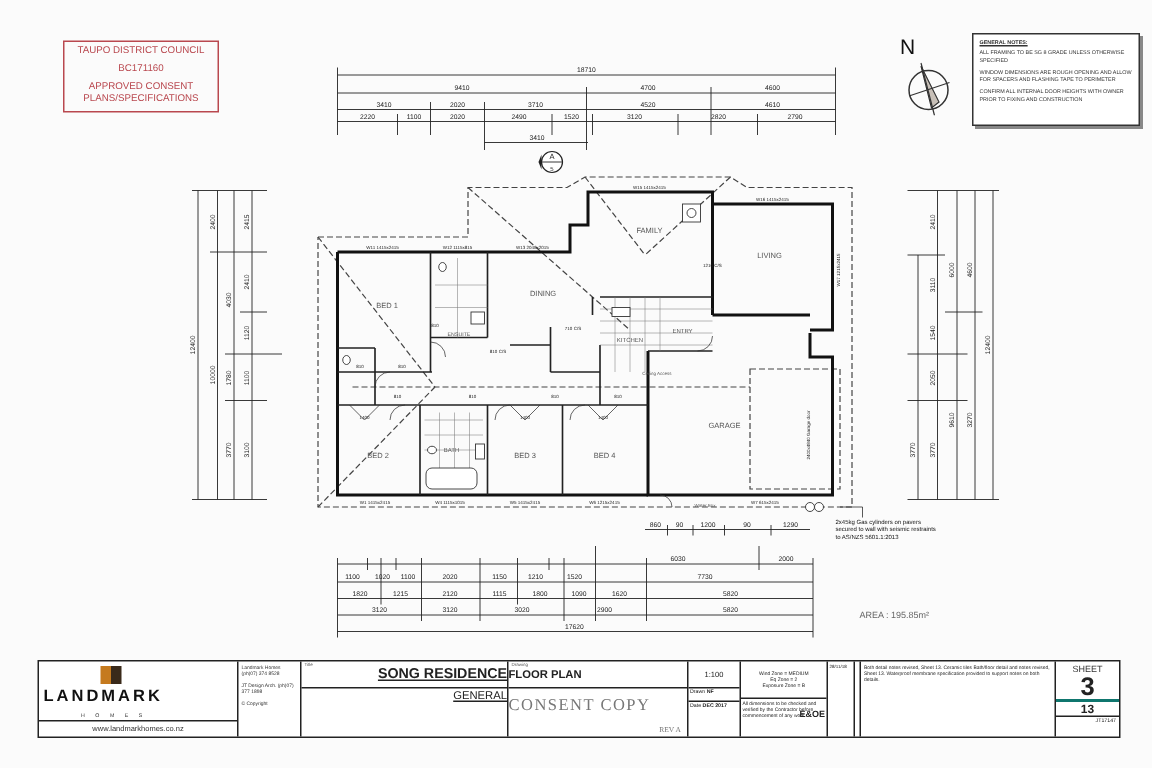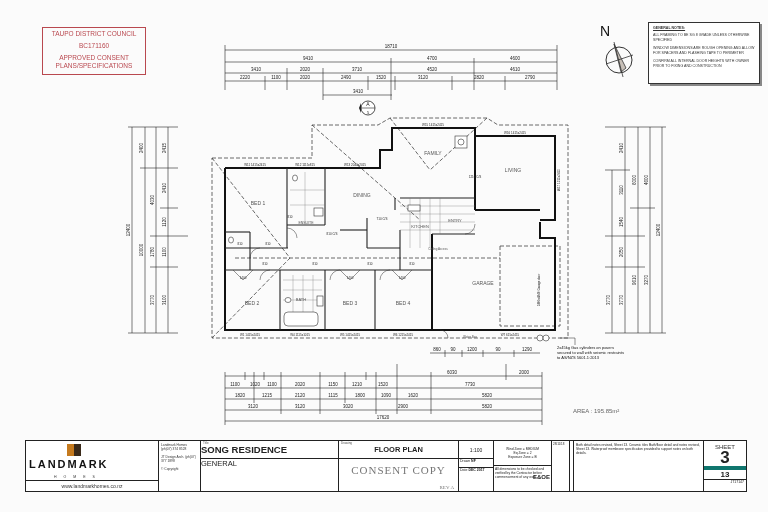"SONG RESIDENCE" .proj { text-align: left -> right; text-decoration: none -> underline }
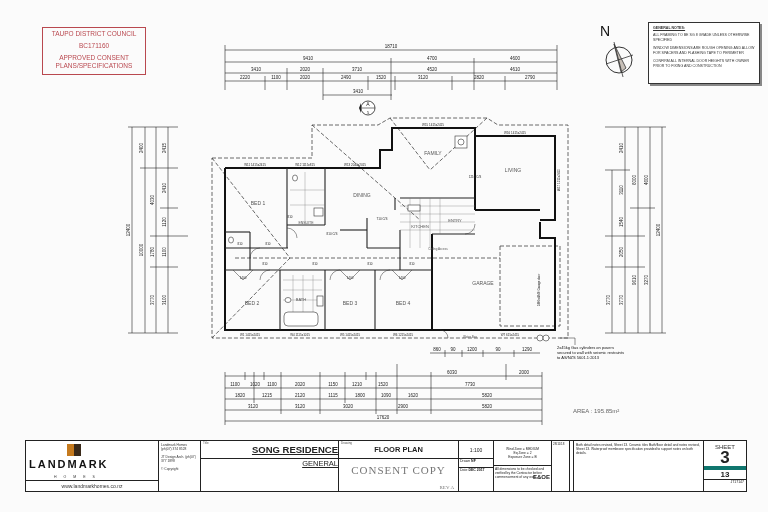"FLOOR PLAN" .draw { text-align: center -> none }
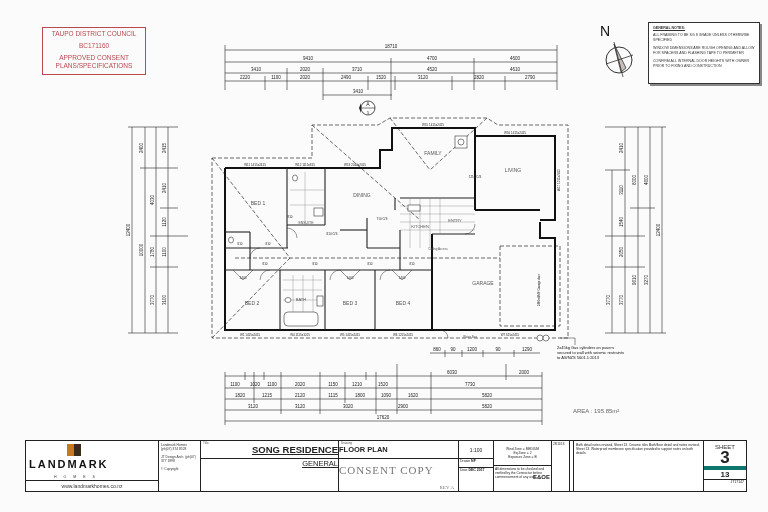"13" .sheetno .of { border-top: 4px solid #0f766e -> 2px solid #0f766e }
